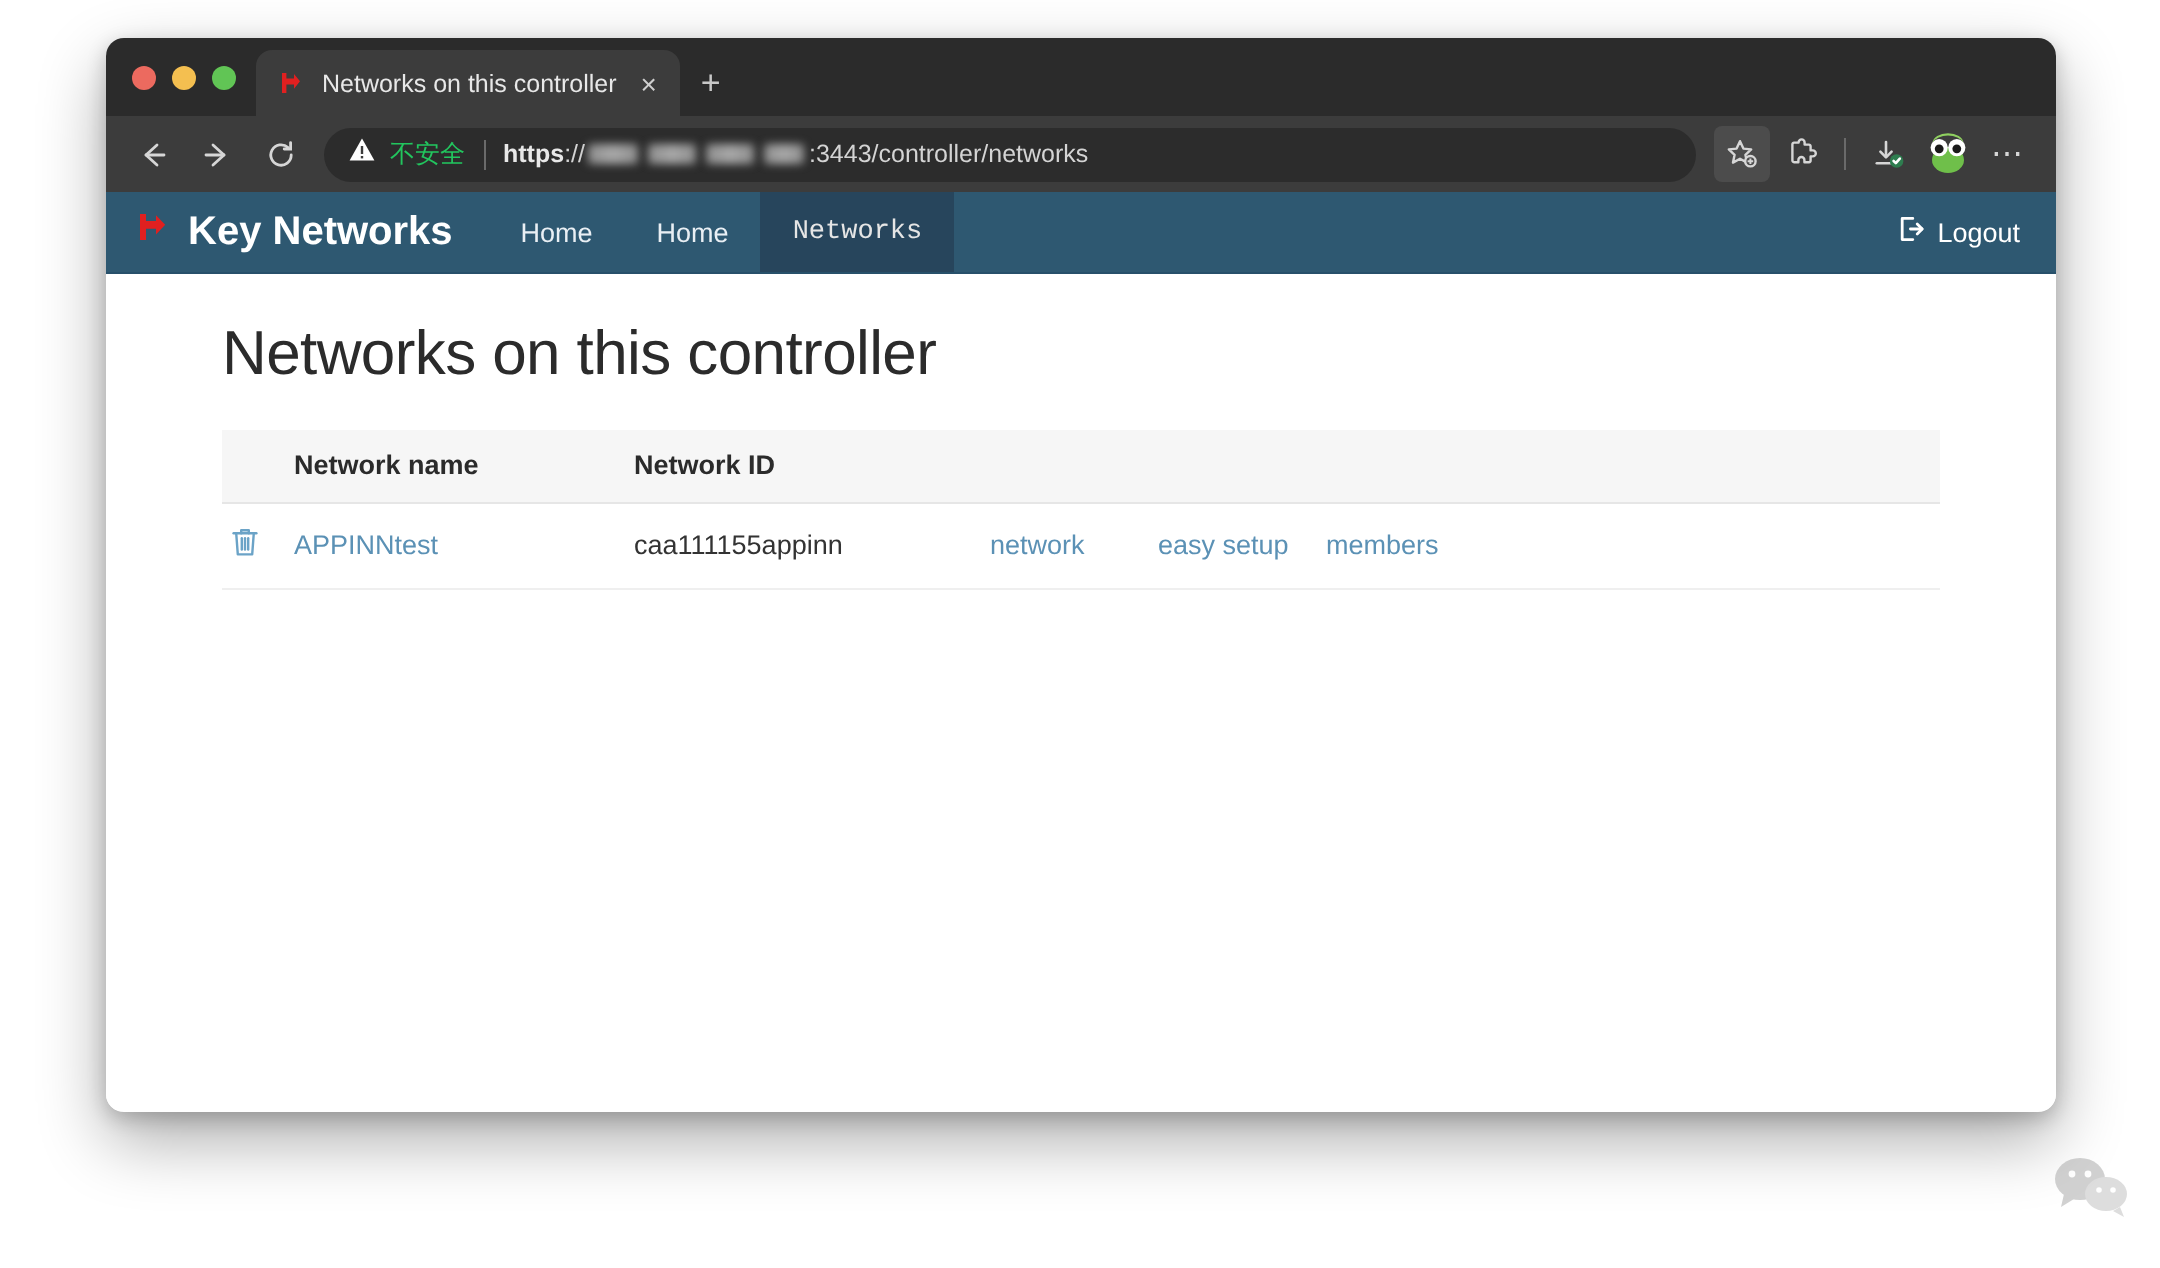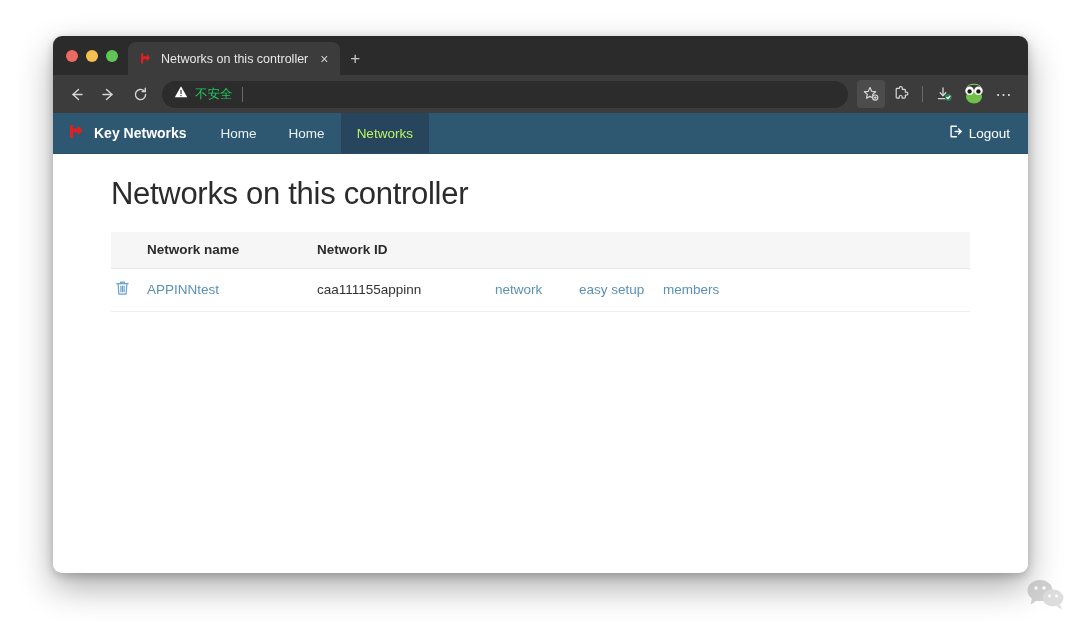"Networks on this controller" #browser-window { top: 36px -> 19px }
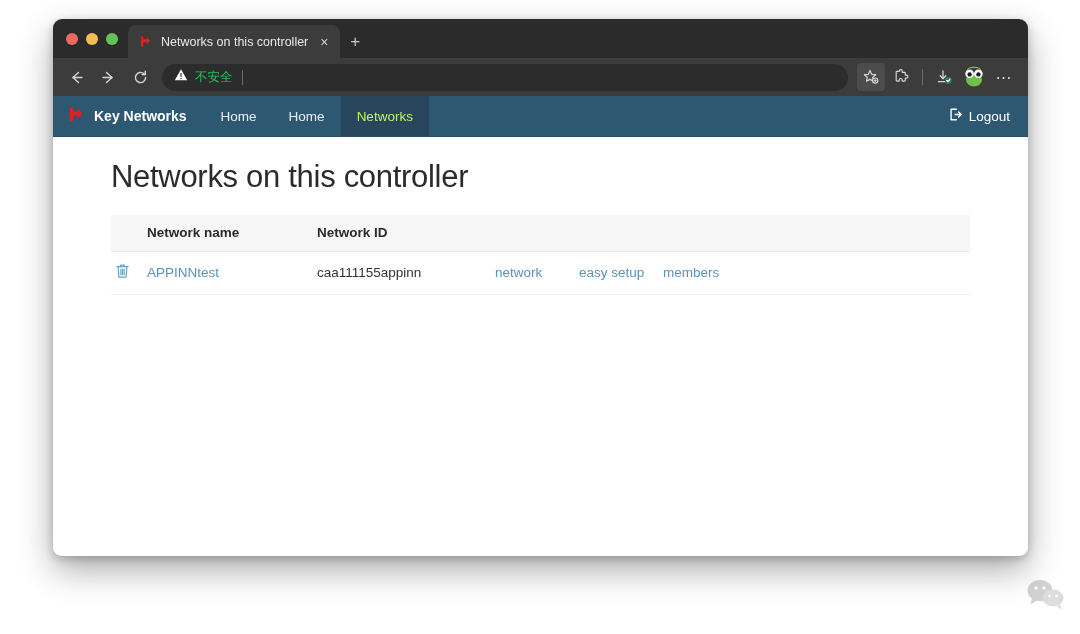"https" span { html: none -> <span> <span>https</span> <span>://</span> <span> <span></span> <span></span> <span></span> <span></span> </span> <span>:3443/controller/networks</span> </span> }
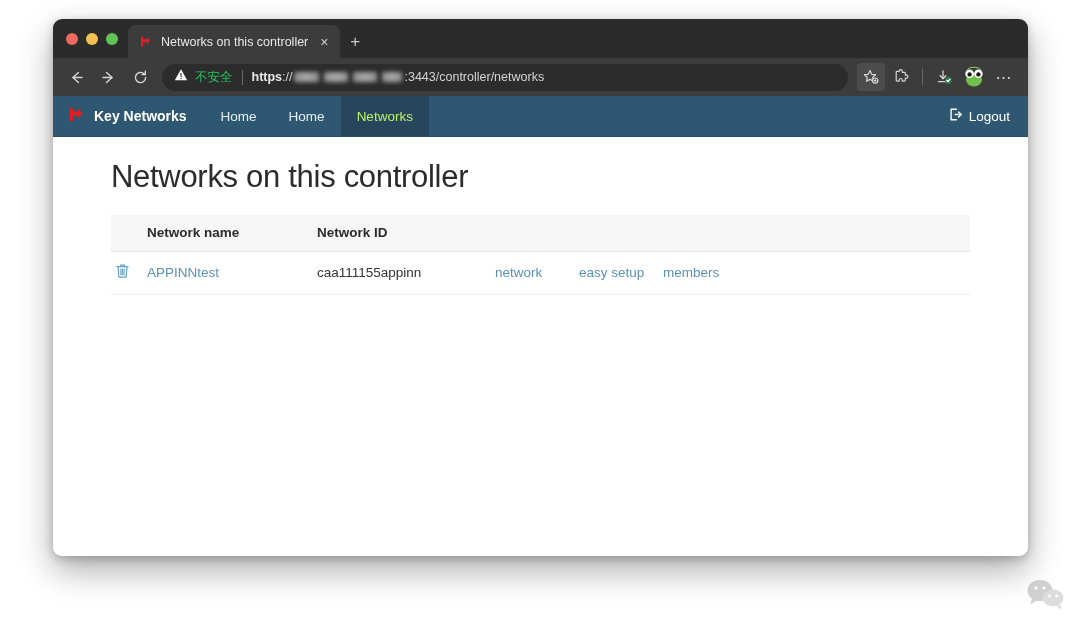"Key Networks" #brand { font-size: 14px -> 20px }
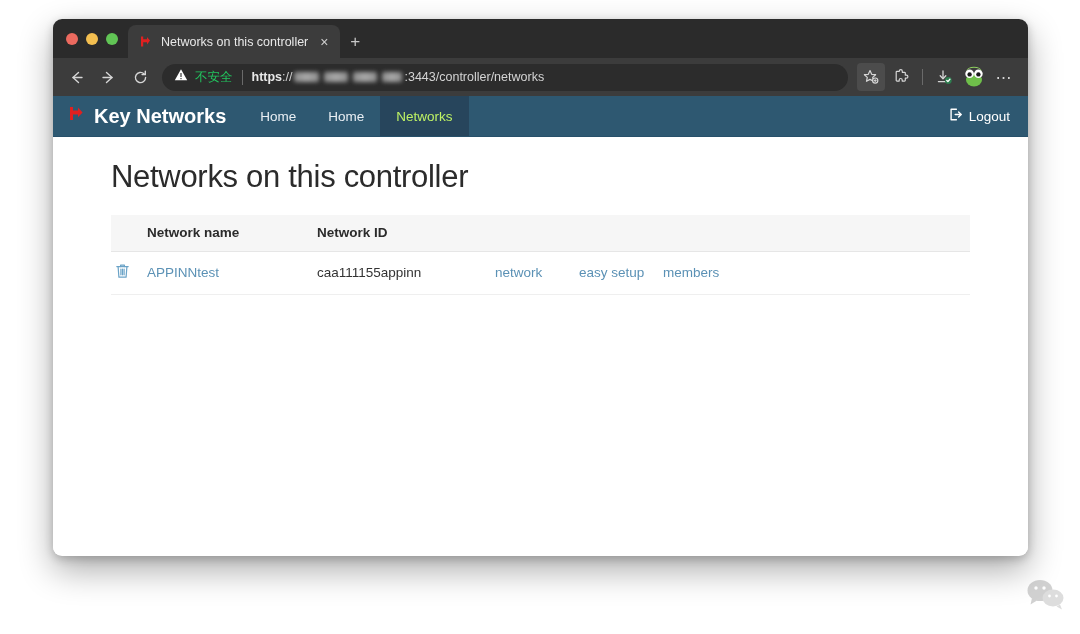"Networks" .nav-link.active { color: #bef264 -> #e5e5e5; font-family: none -> Liberation Mono, monospace }
